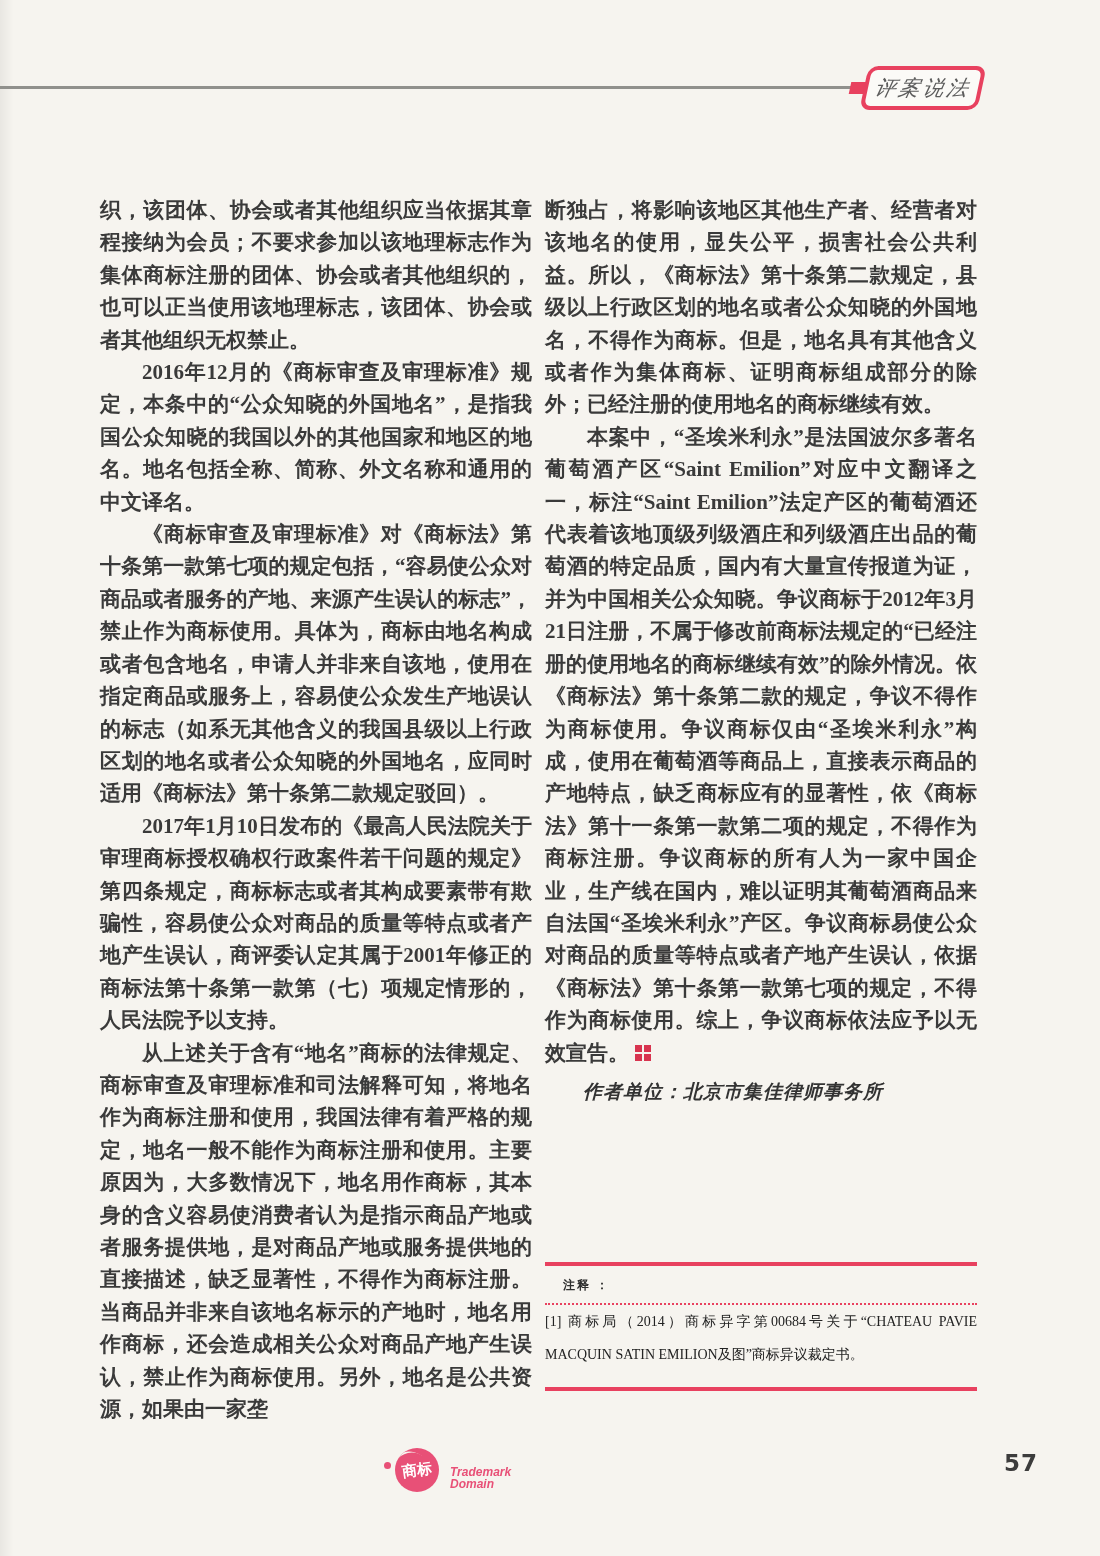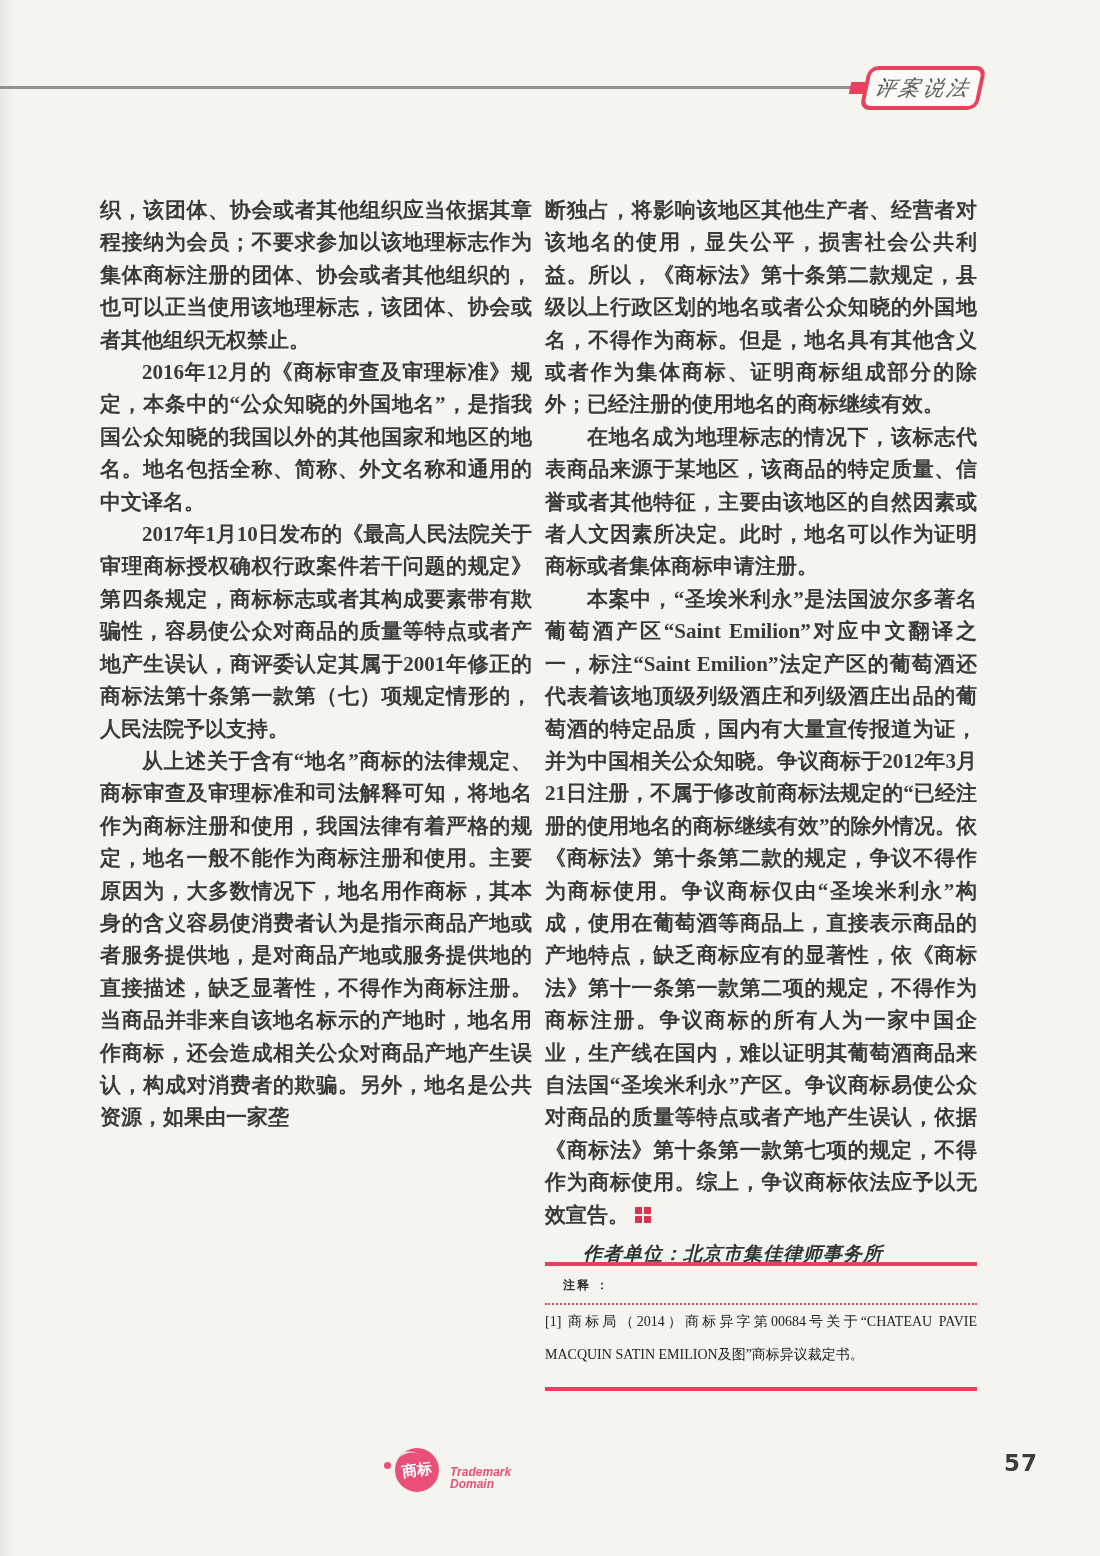"在地名成为地理标志的情况下，该标志代表商品来源于某地区，该商品的特定质量、信誉或" p.indent { html: <p>在地名成为地理标志的情况下，该标志代表商品来源于某地区，该商品的特定质量、信誉或者其他特征，主要由该地区的自然因素或者人文因素所决定。此时，地名可以作为证明商标或者集体商标申请注册。</p> -> none }
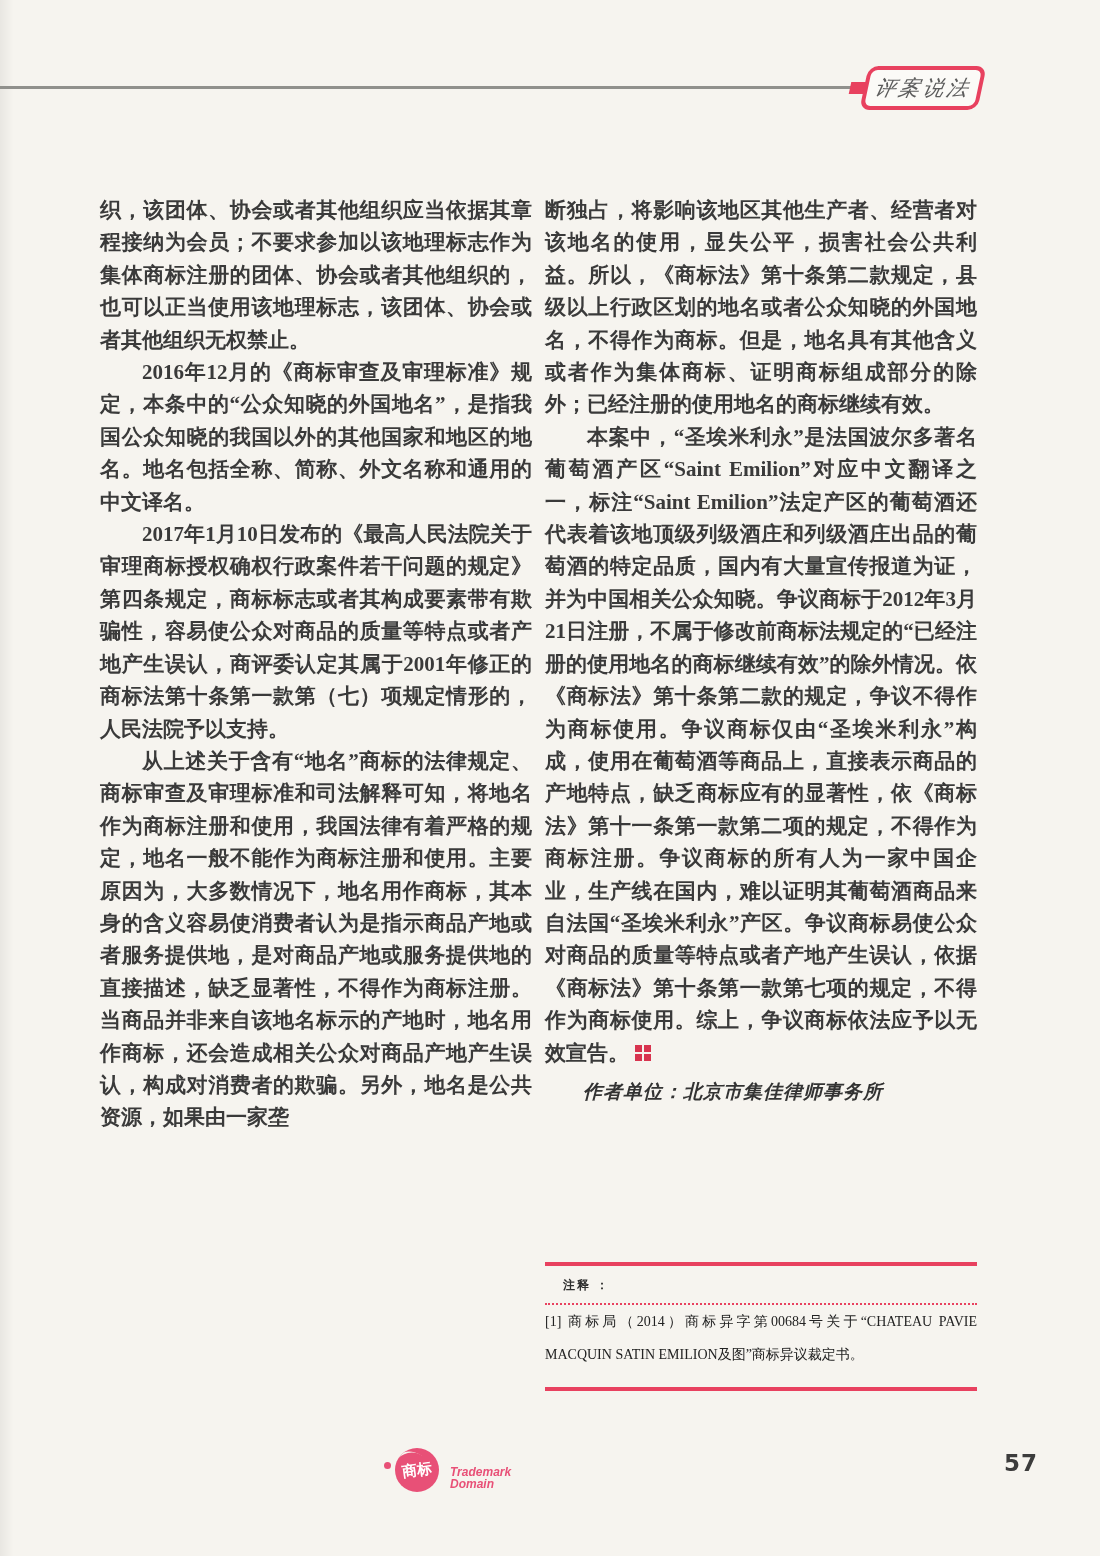"《商标审查及审理标准》对《商标法》第十条第一款第七项的规定包括，“容易使公众对商" p.indent { html: none -> <p>《商标审查及审理标准》对《商标法》第十条第一款第七项的规定包括，“容易使公众对商品或者服务的产地、来源产生误认的标志”，禁止作为商标使用。具体为，商标由地名构成或者包含地名，申请人并非来自该地，使用在指定商品或服务上，容易使公众发生产地误认的标志（如系无其他含义的我国县级以上行政区划的地名或者公众知晓的外国地名，应同时适用《商标法》第十条第二款规定驳回）。</p> }
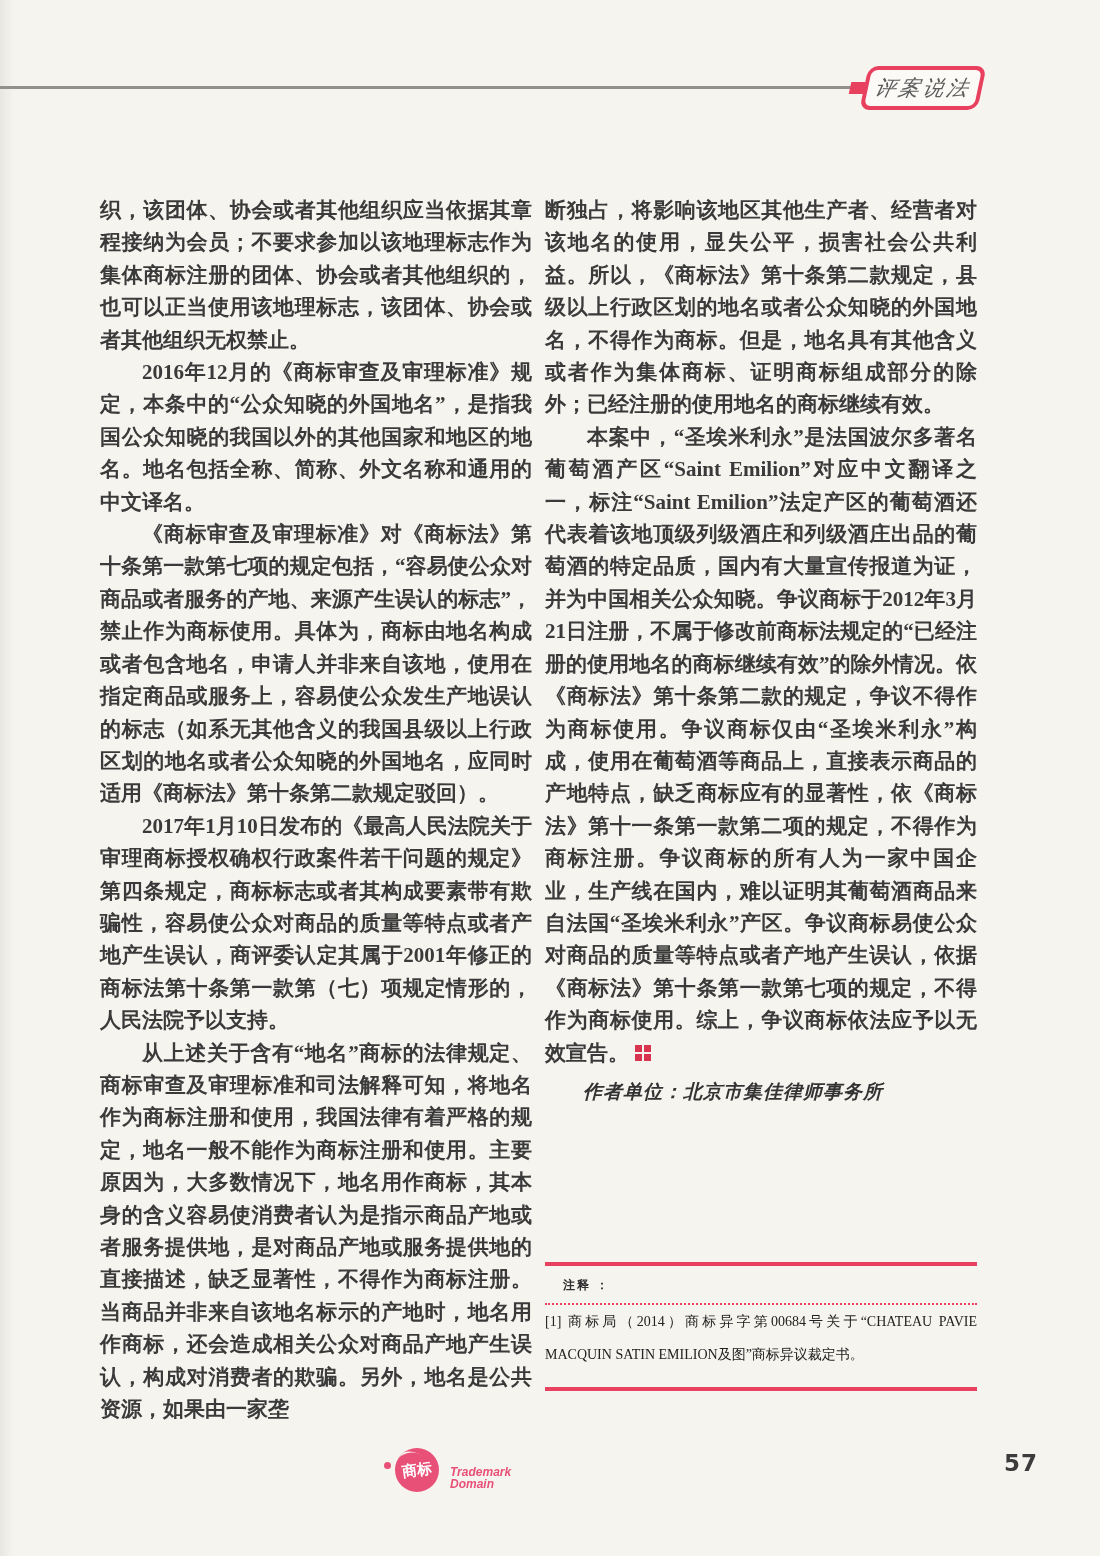"从上述关于含有“地名”商标的法律规定、商标审查及审理标准和司法解释可知，将地名作" p.indent { text: 构成对消费者的欺骗 -> 禁止作为商标使用 }
